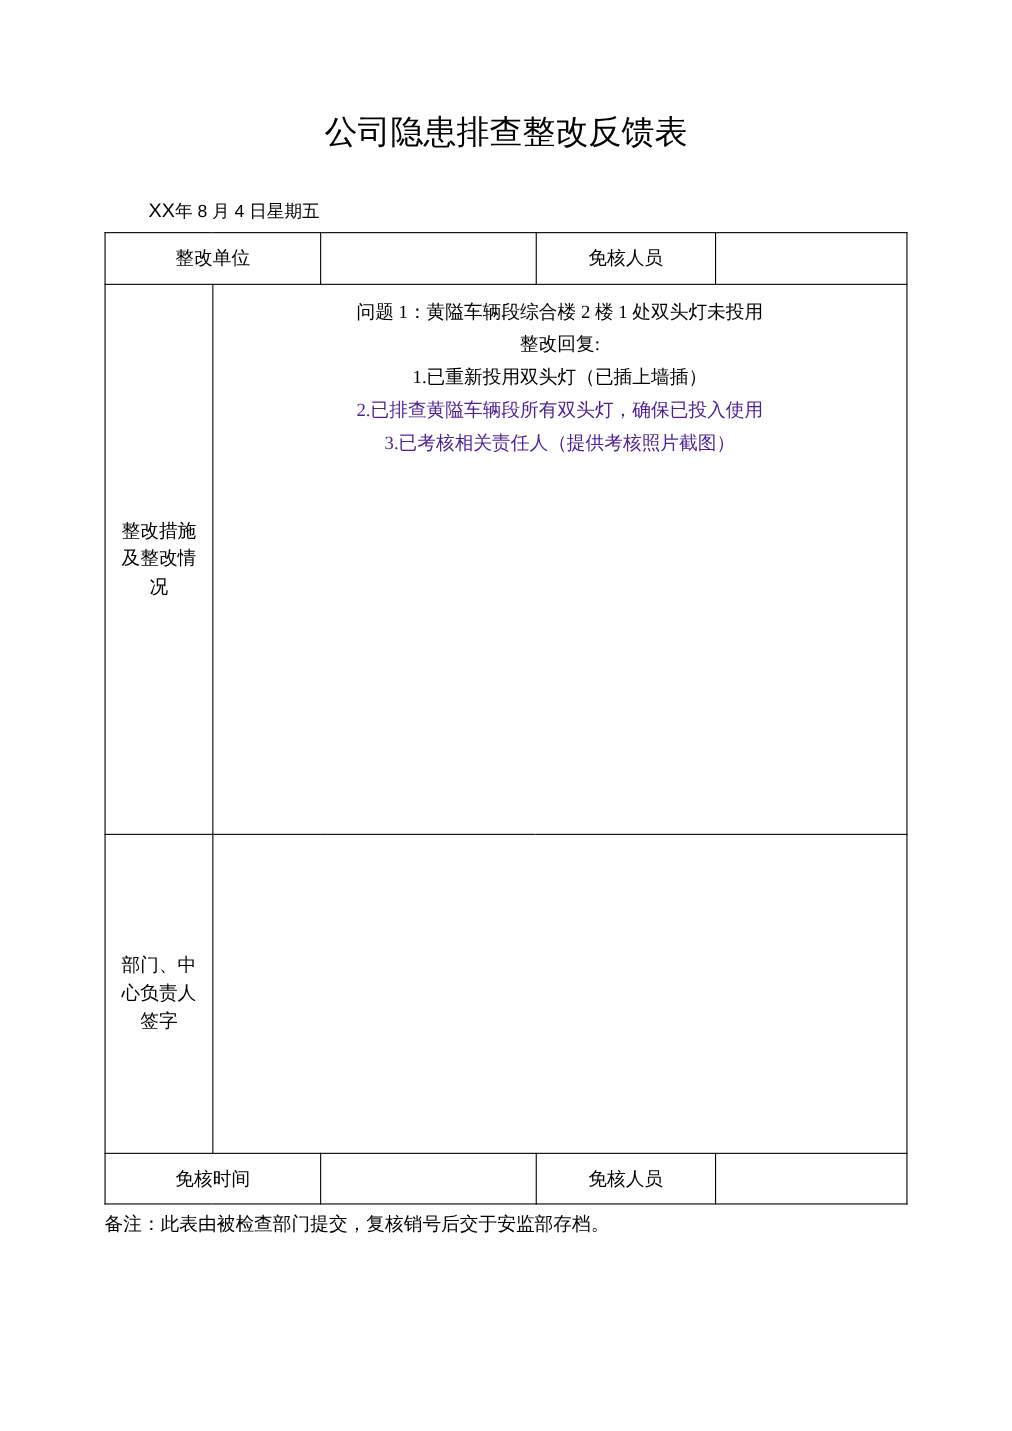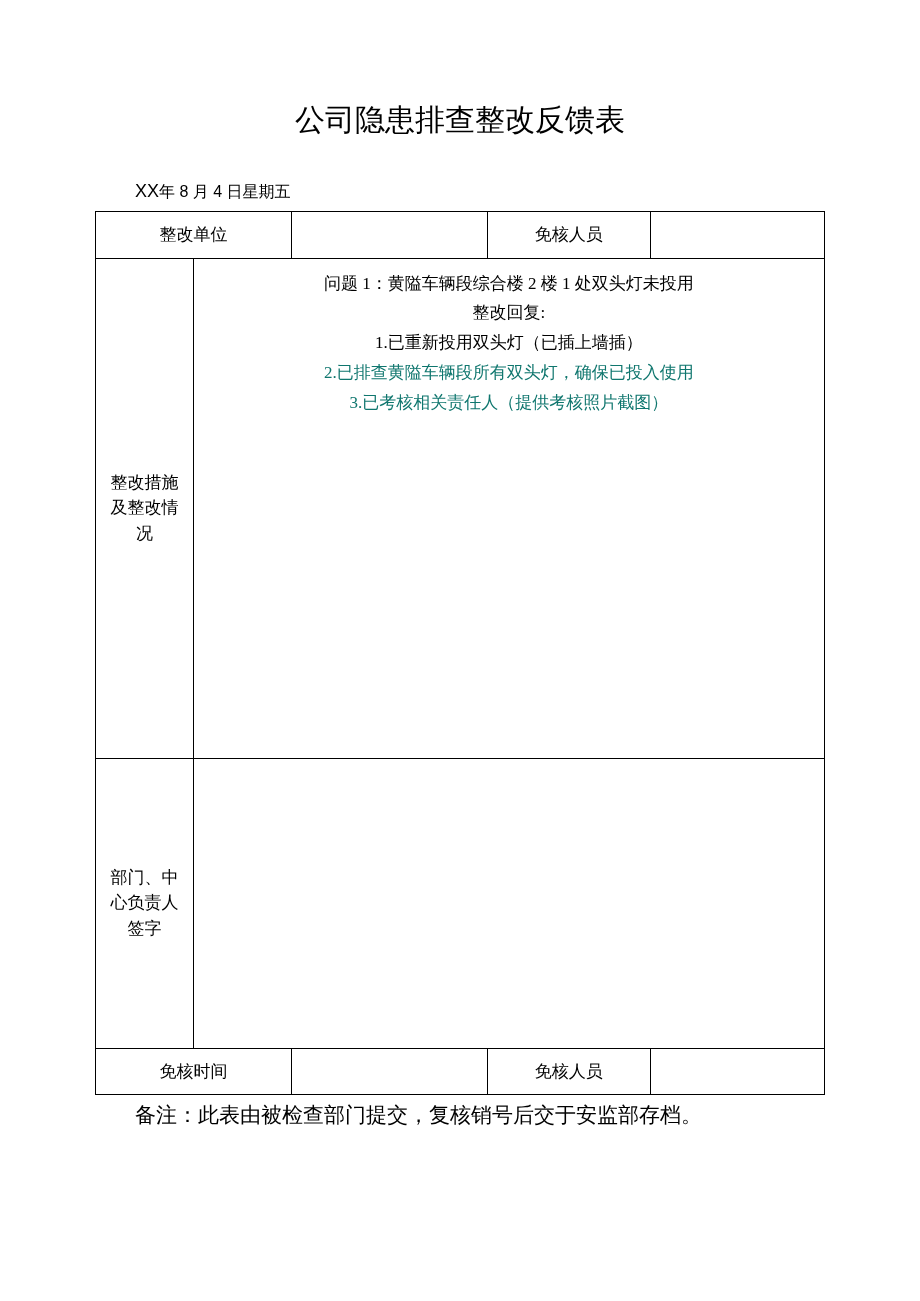"2.已排查黄隘车辆段所有双头灯，确保已投入使用" .red { color: #0f766e -> #4c1d95 }
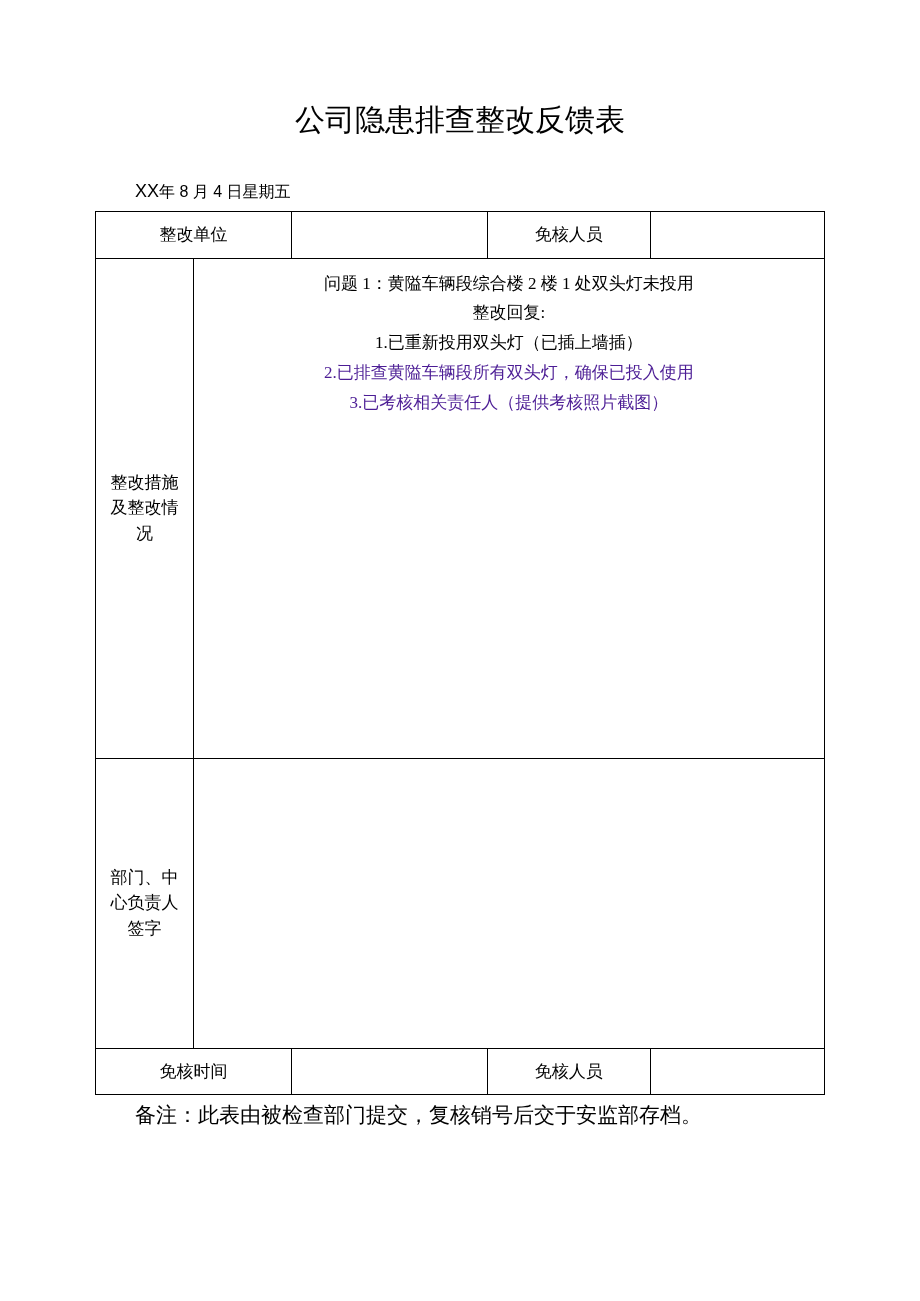"备注：此表由被检查部门提交，复核销号后交于安监部存档。" .note { font-size: 21px -> 17px; margin-left: 40px -> none }
